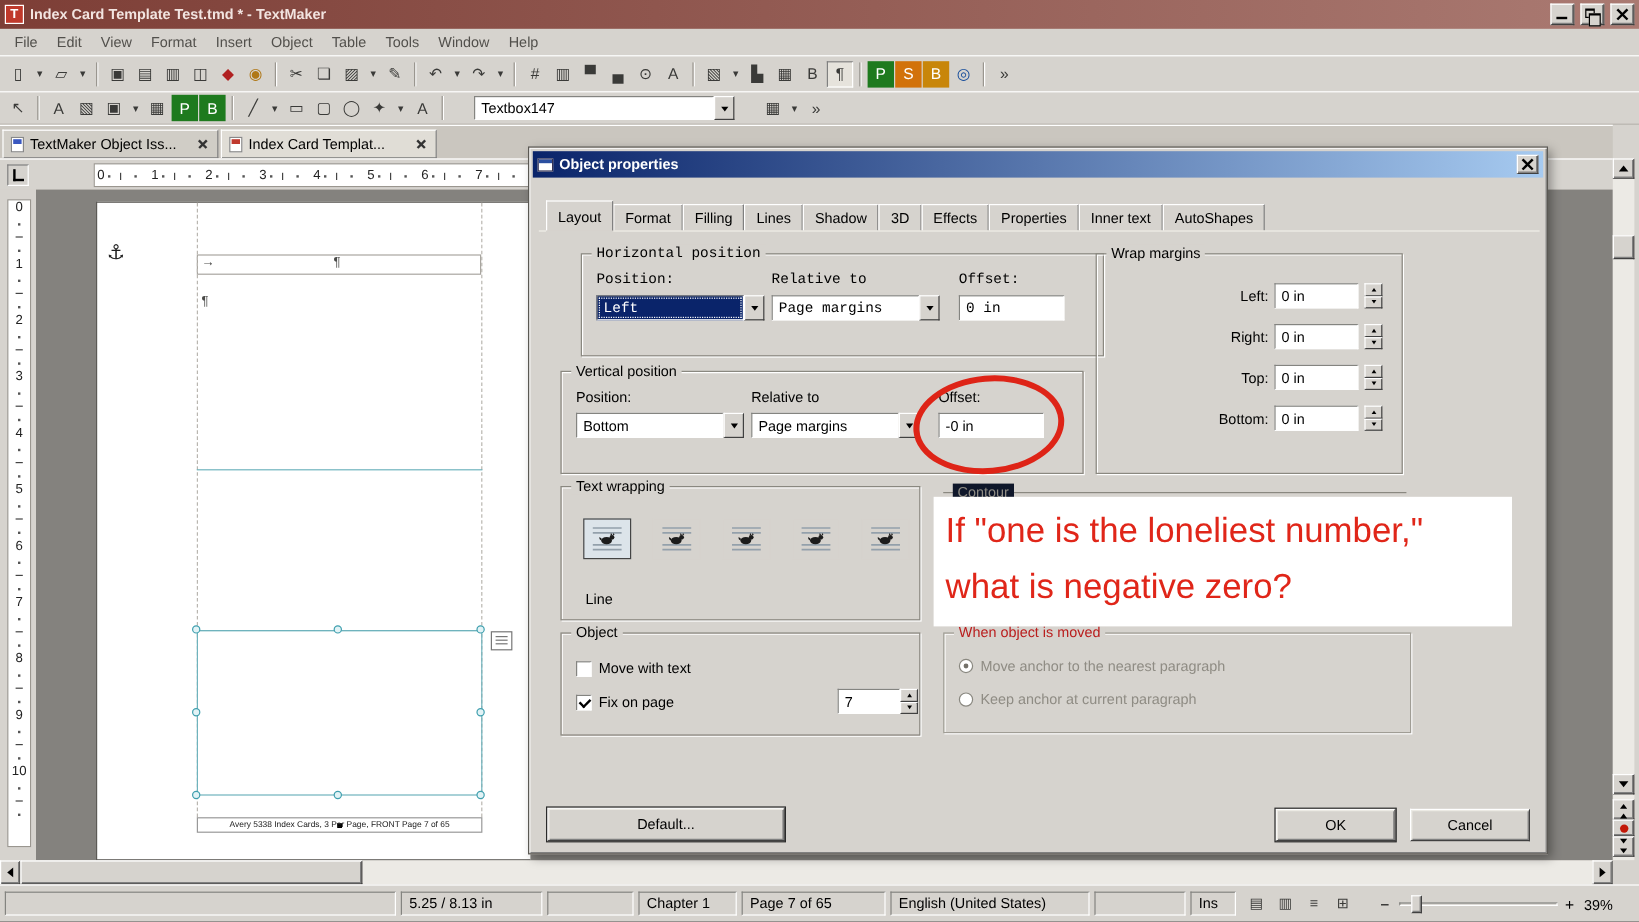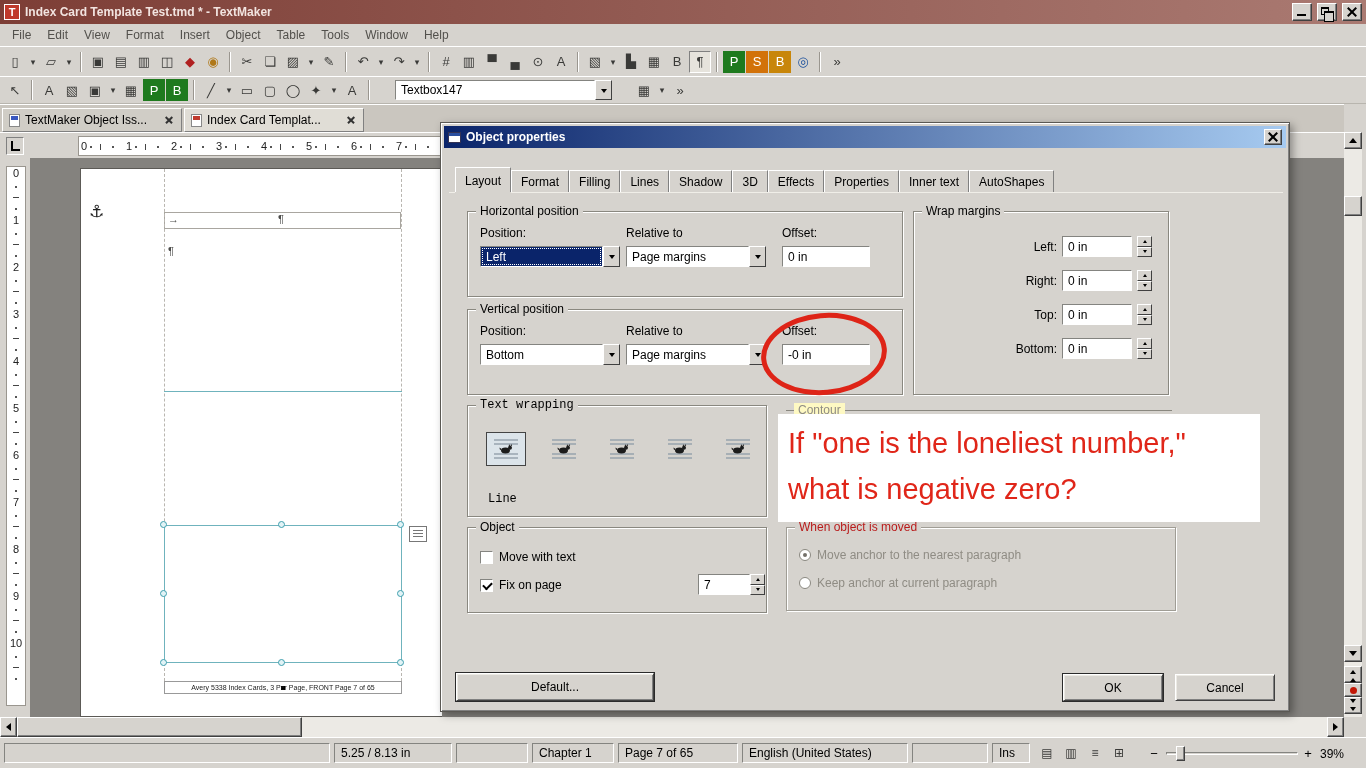"Horizontal position" div.group { font-family: none -> Liberation Mono, monospace; left: 26px -> 43px }
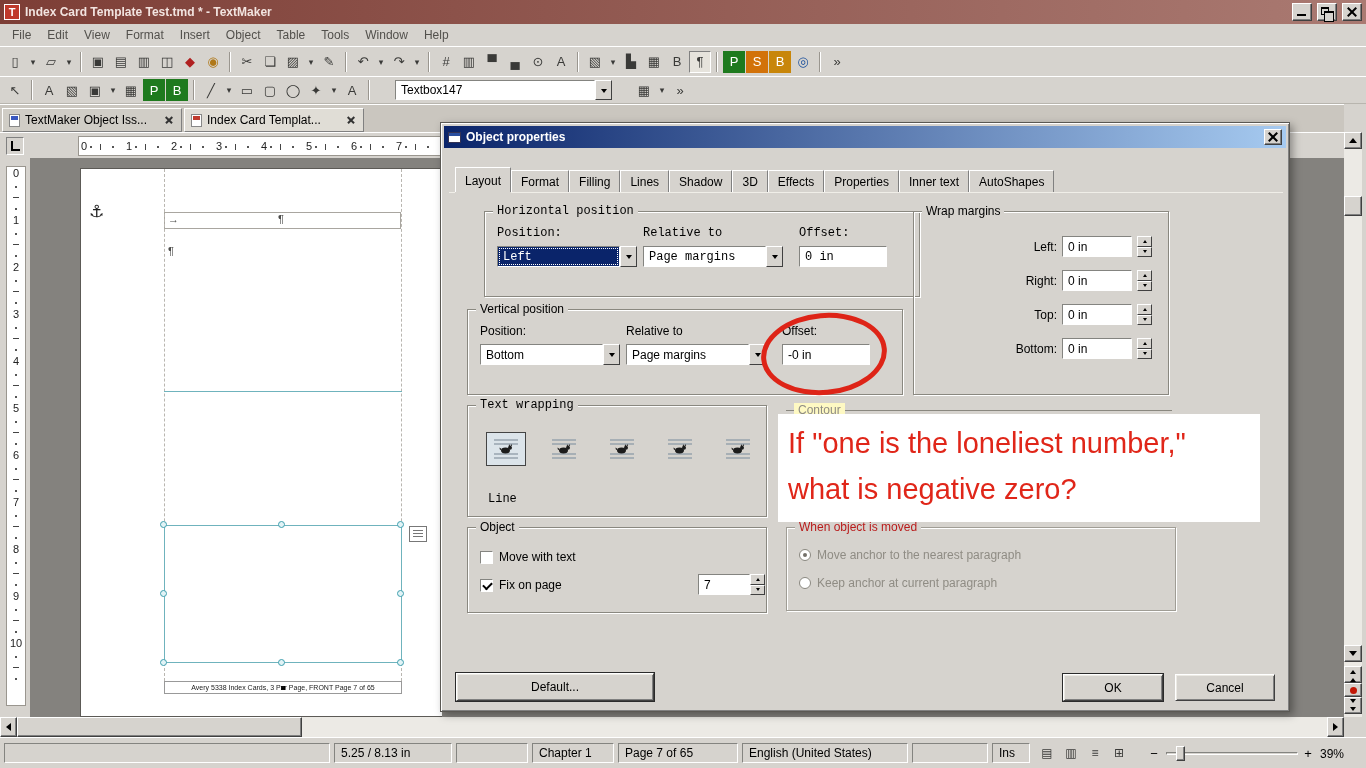"Text wrapping" div.group { font-family: Liberation Mono, monospace -> none }
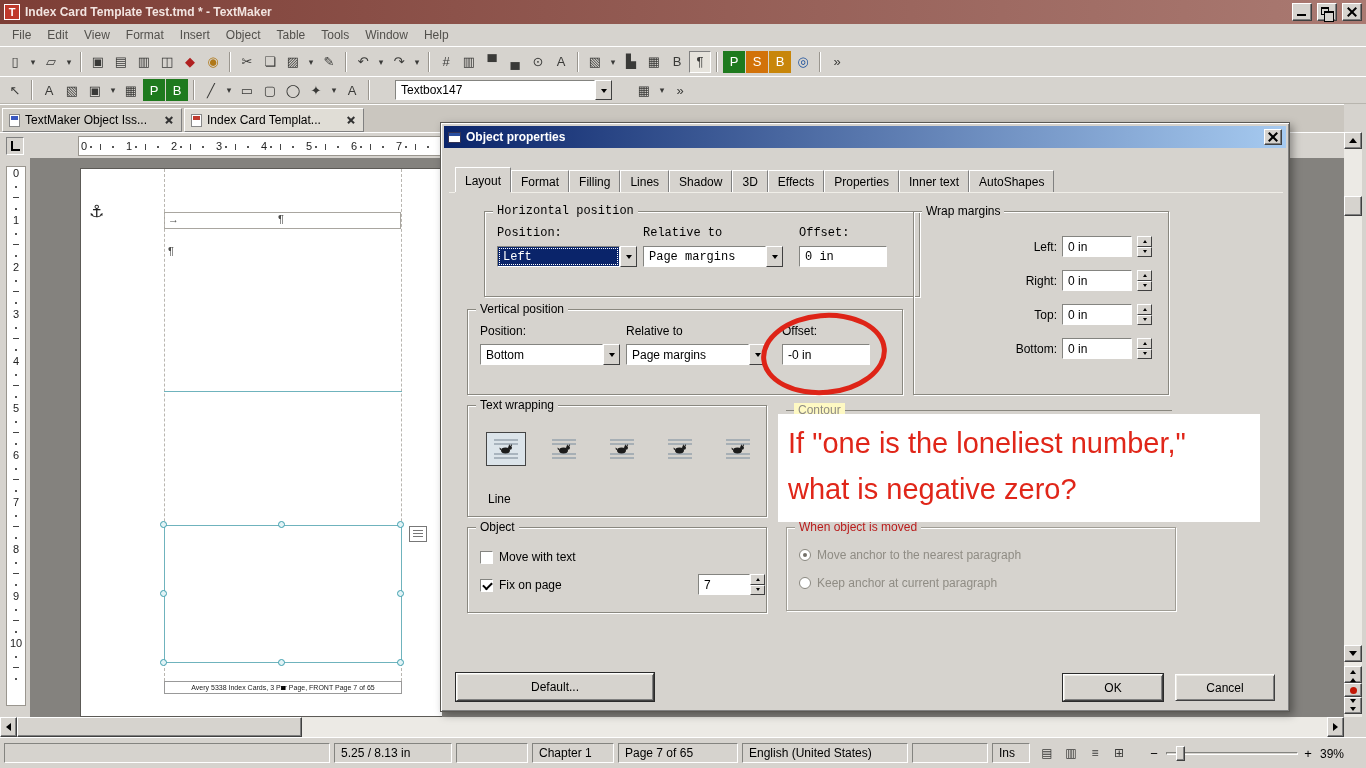"Contour" .contour-label { background: #fef9c3 -> #0f172a }
